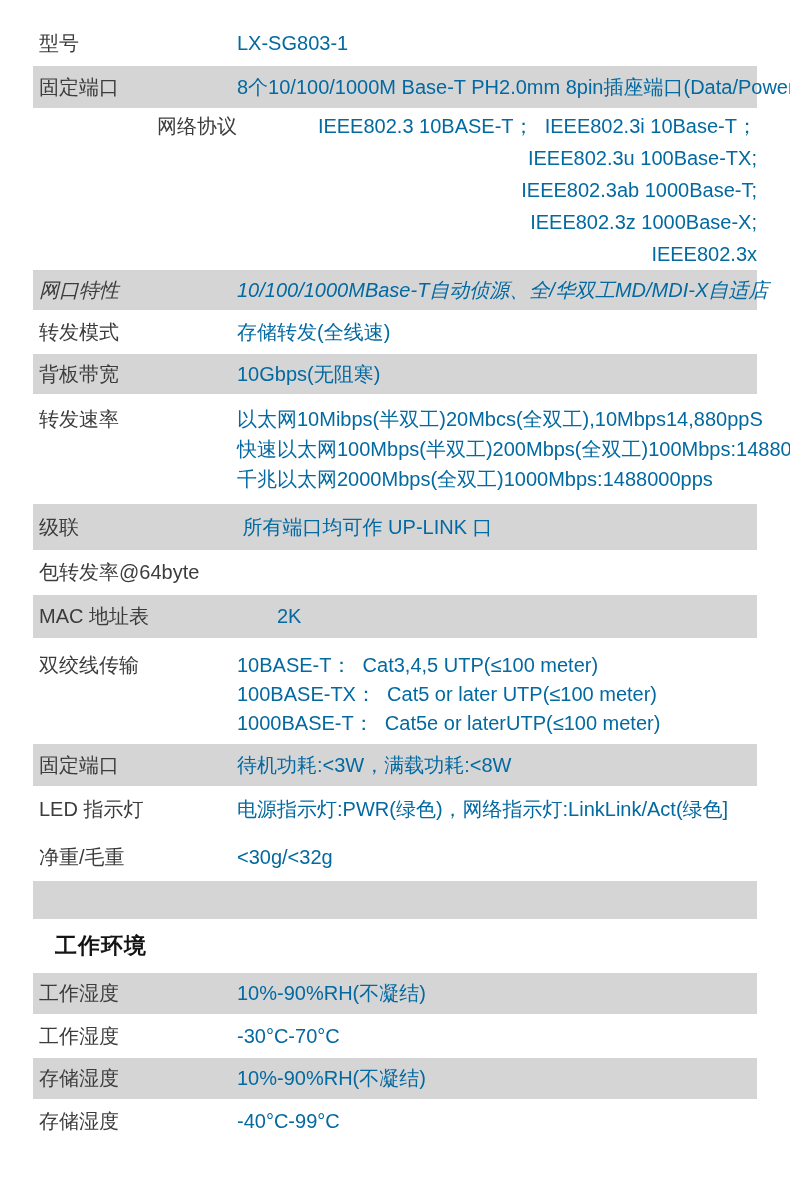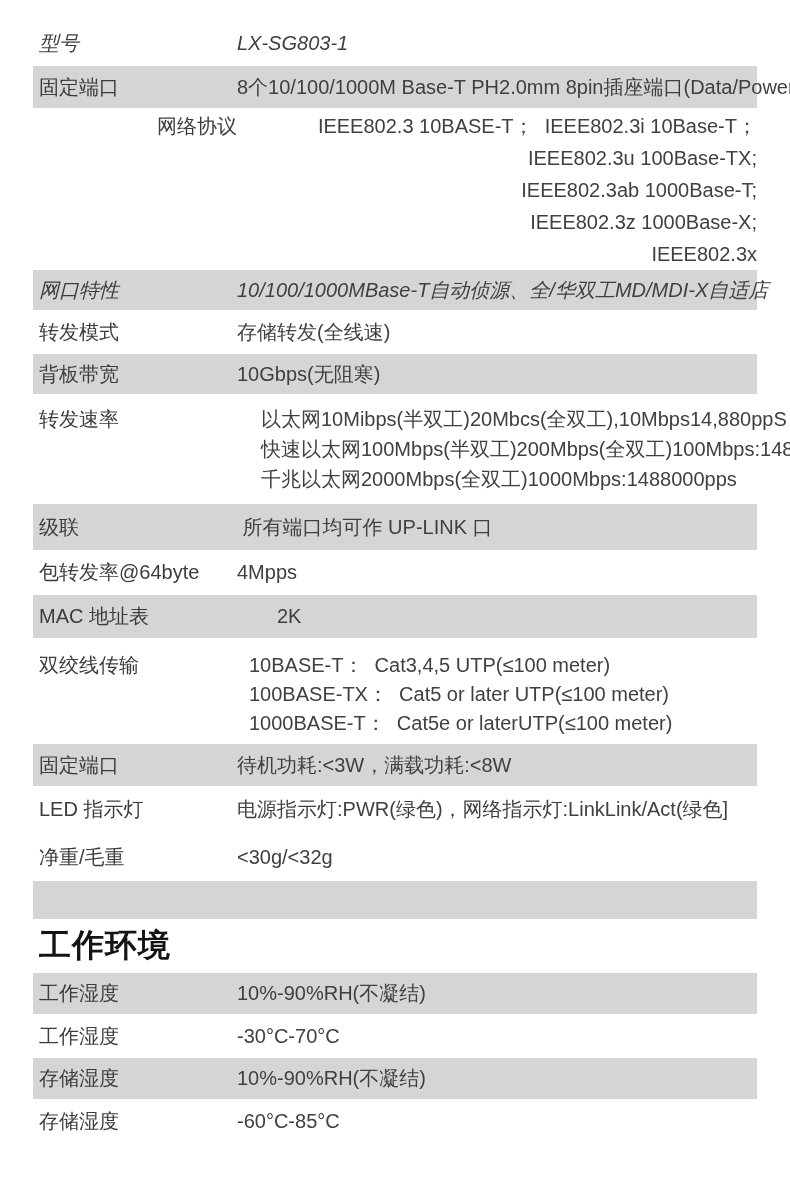"型号" div.row { font-style: italic -> none }
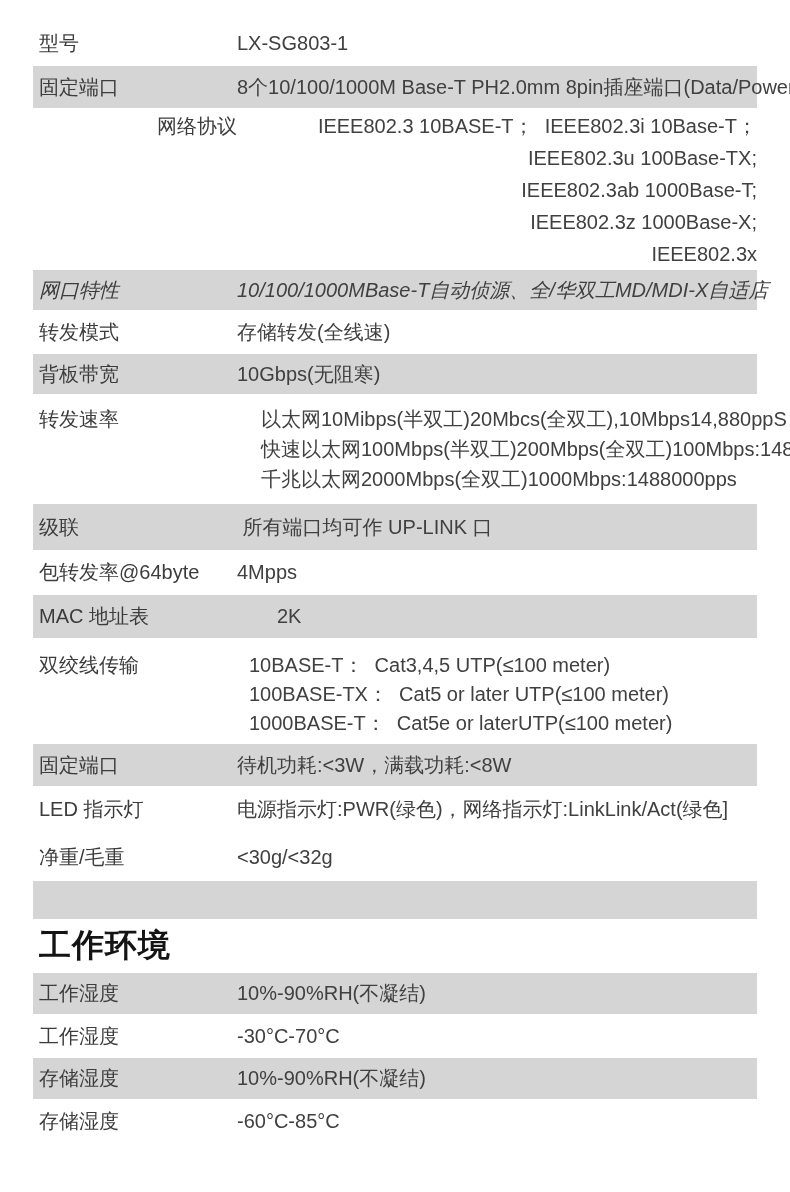"LX-SG803-1" .row .value { color: #404040 -> #0369a1 }
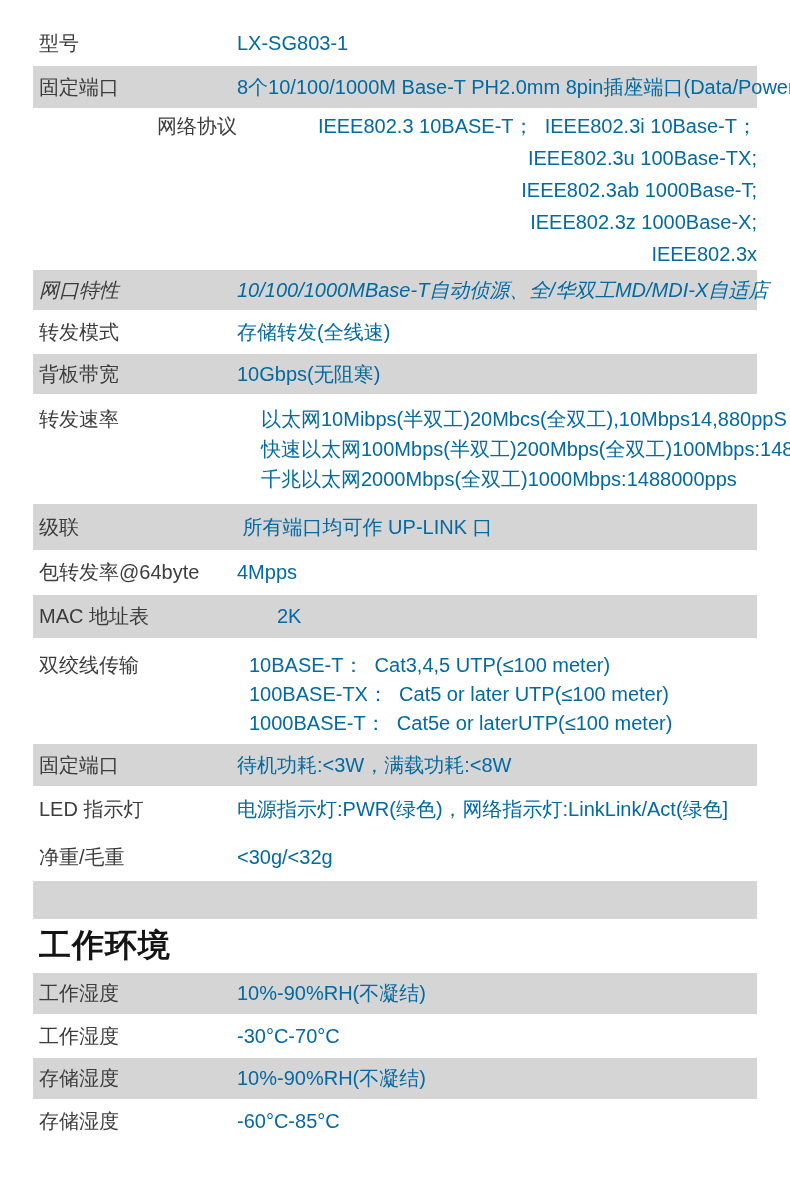"IEEE802.3 10BASE-T； IEEE802.3i 10Base-T；" .row.multi .value .vline { margin-left: 12px -> none }
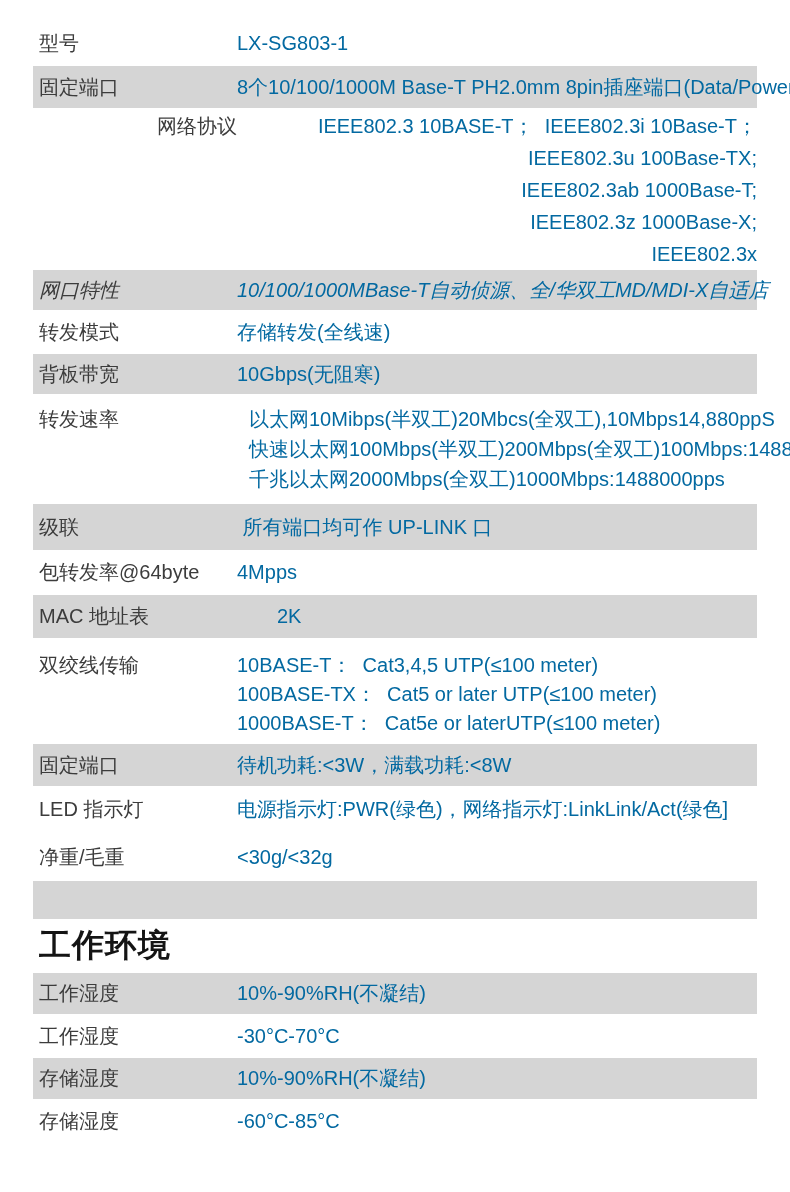"转发速率" div.row { gap: 12px -> none }
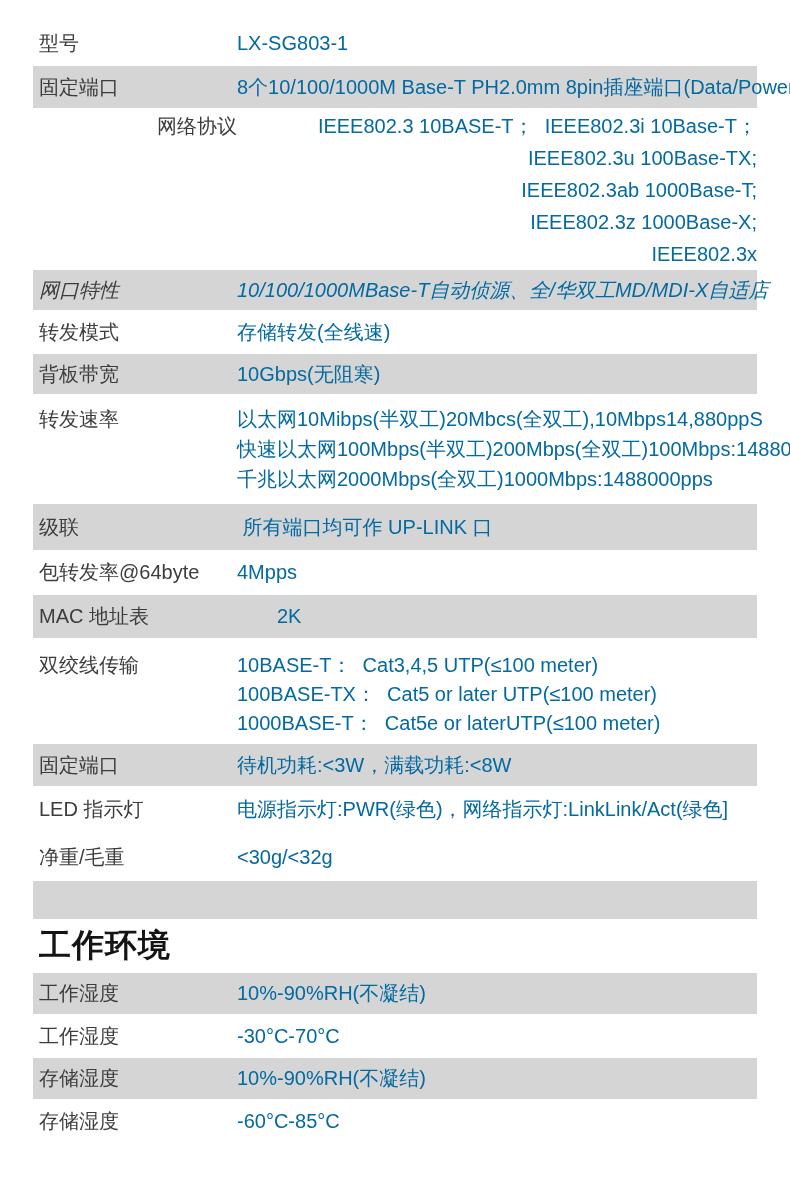"包转发率@64byte" div.row { gap: none -> 36px }
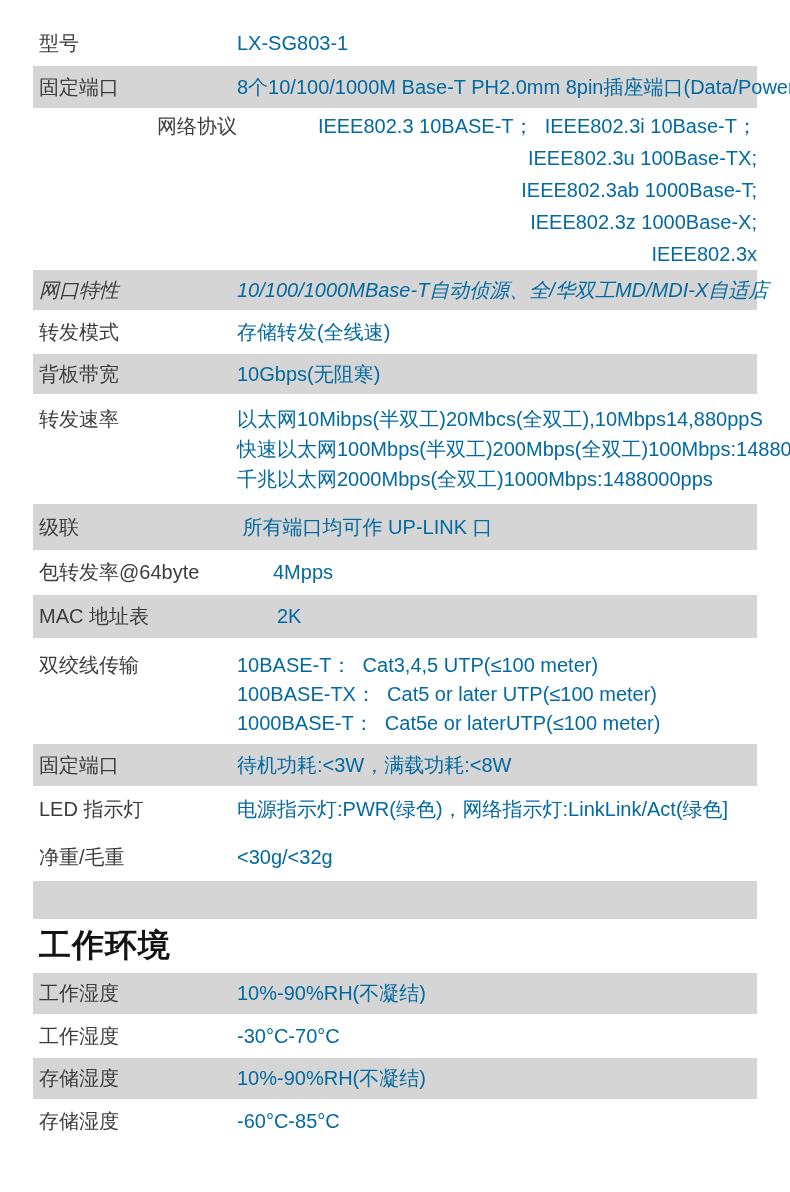"4Mpps" div.value { html: <div>4Mpps</div> -> none }
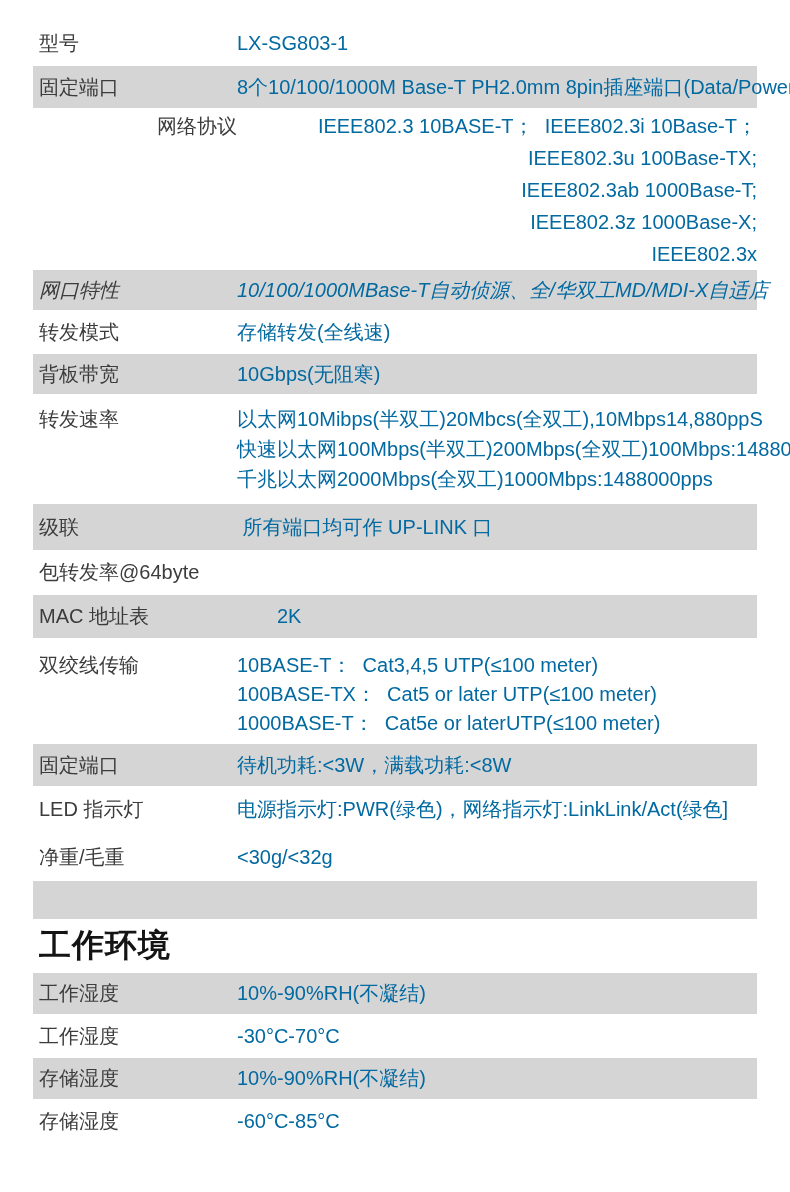"工作环境" .section-title-block h2 { font-size: 32px -> 22px; margin: 0 -> 16px }
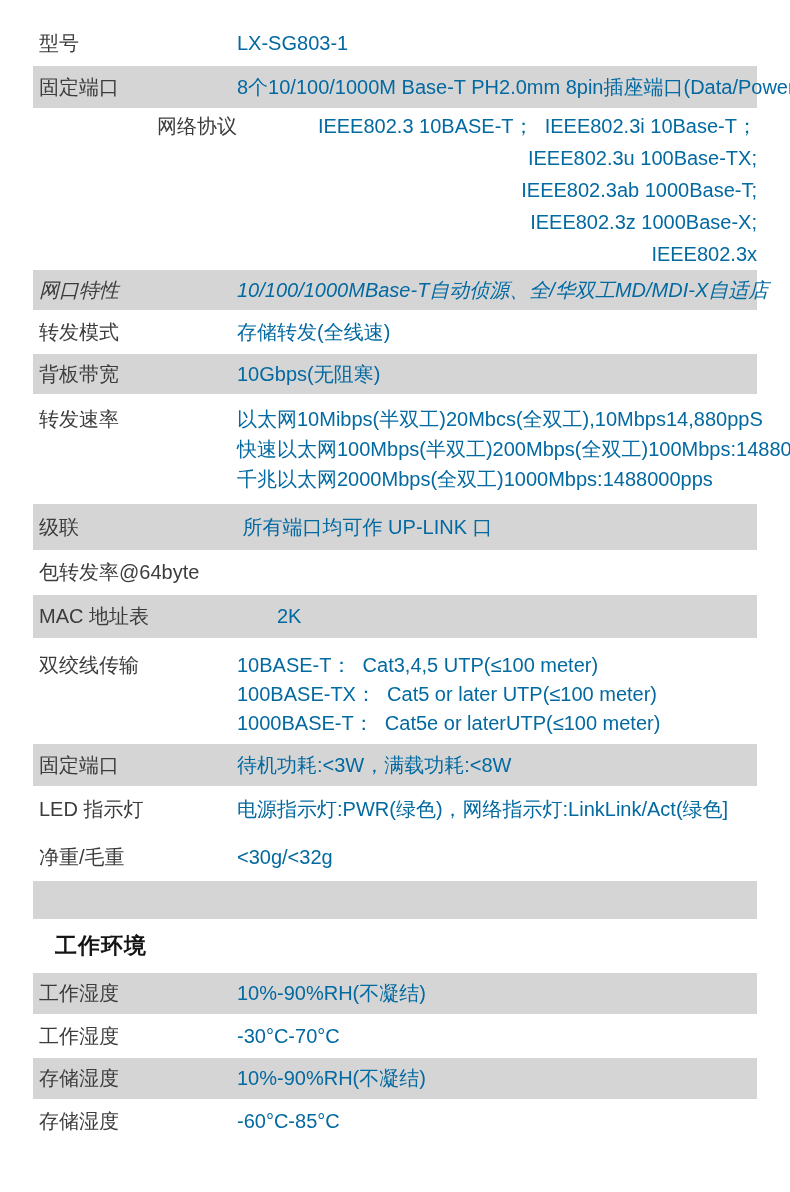"-60°C-85°C" div.value { text: -60°C-85 -> -40°C-99 }
